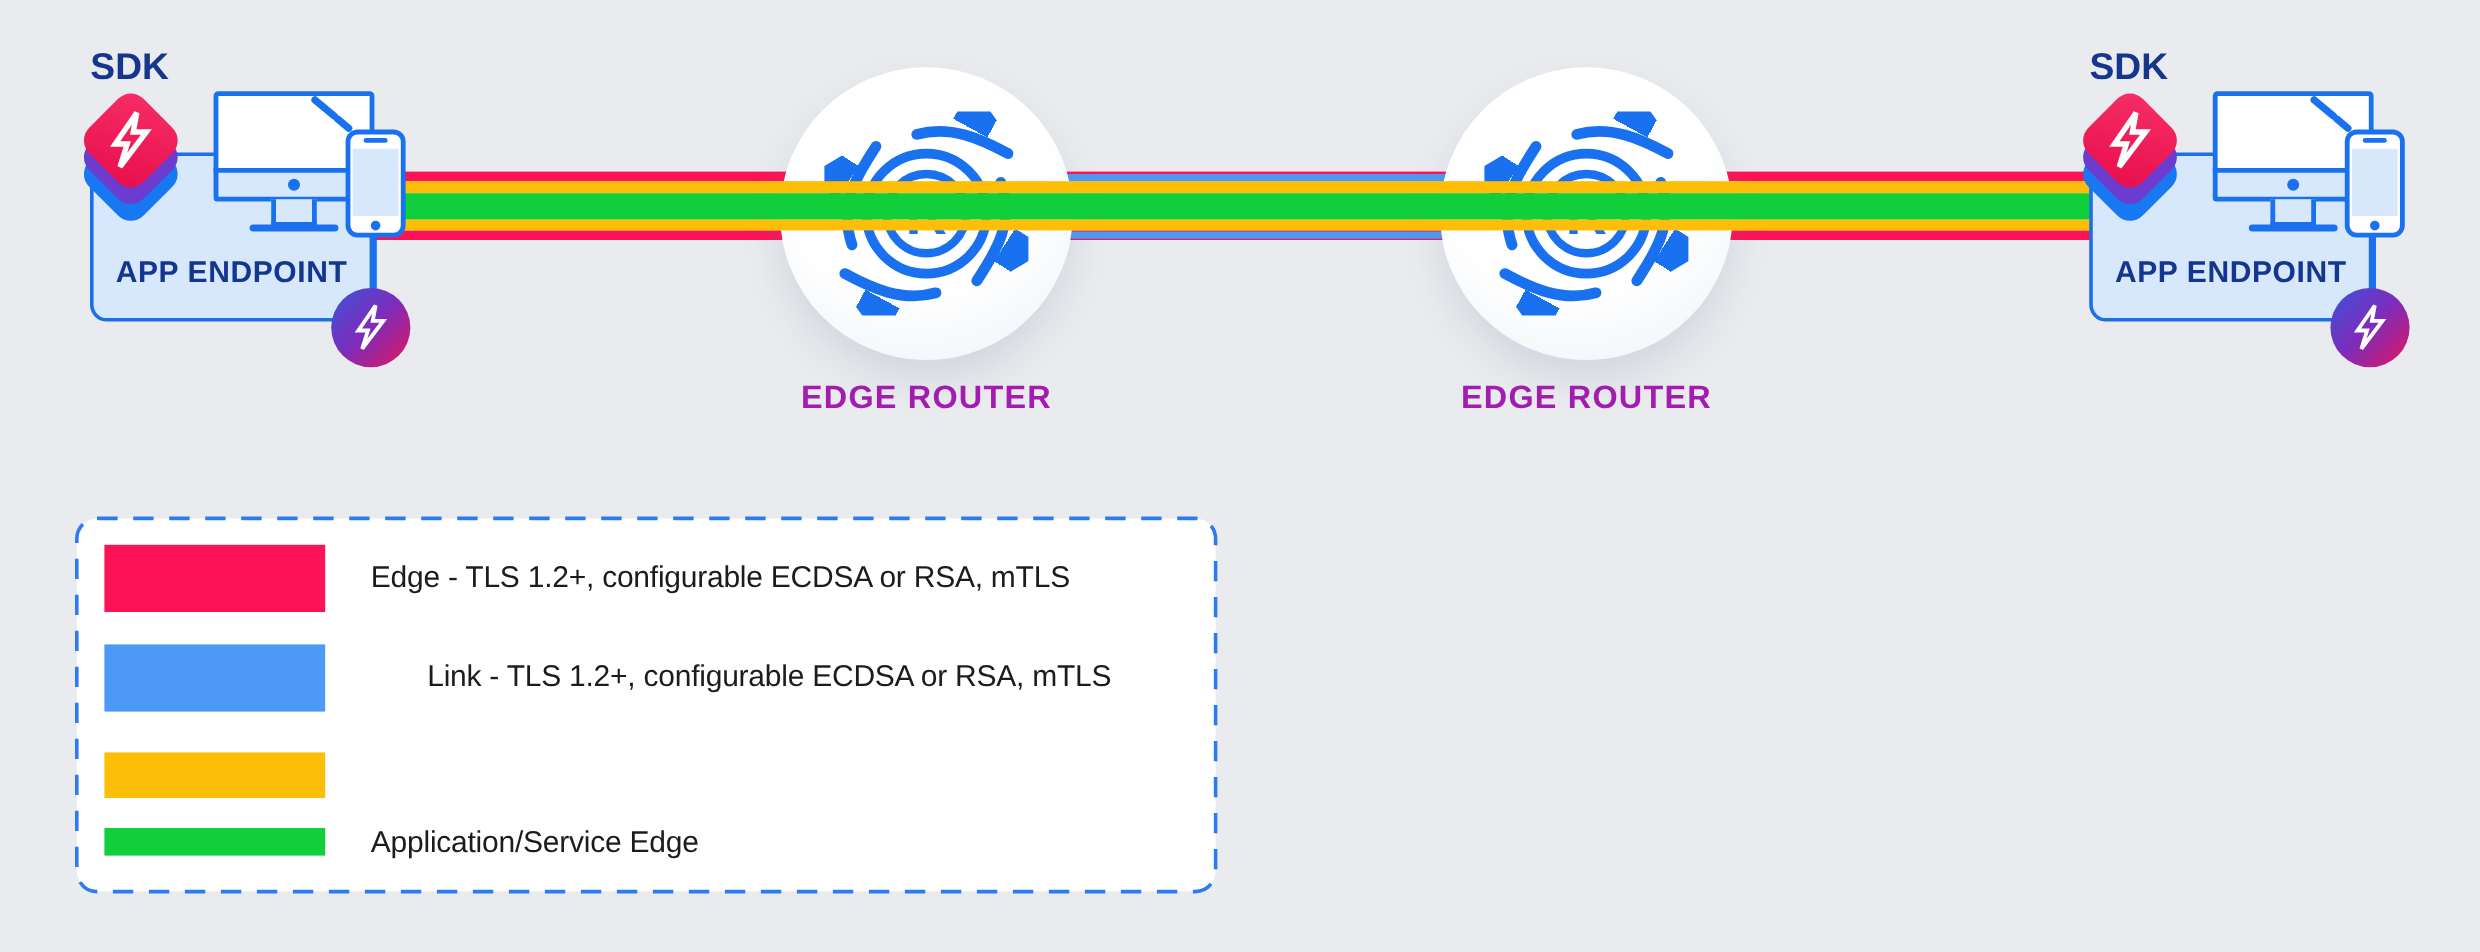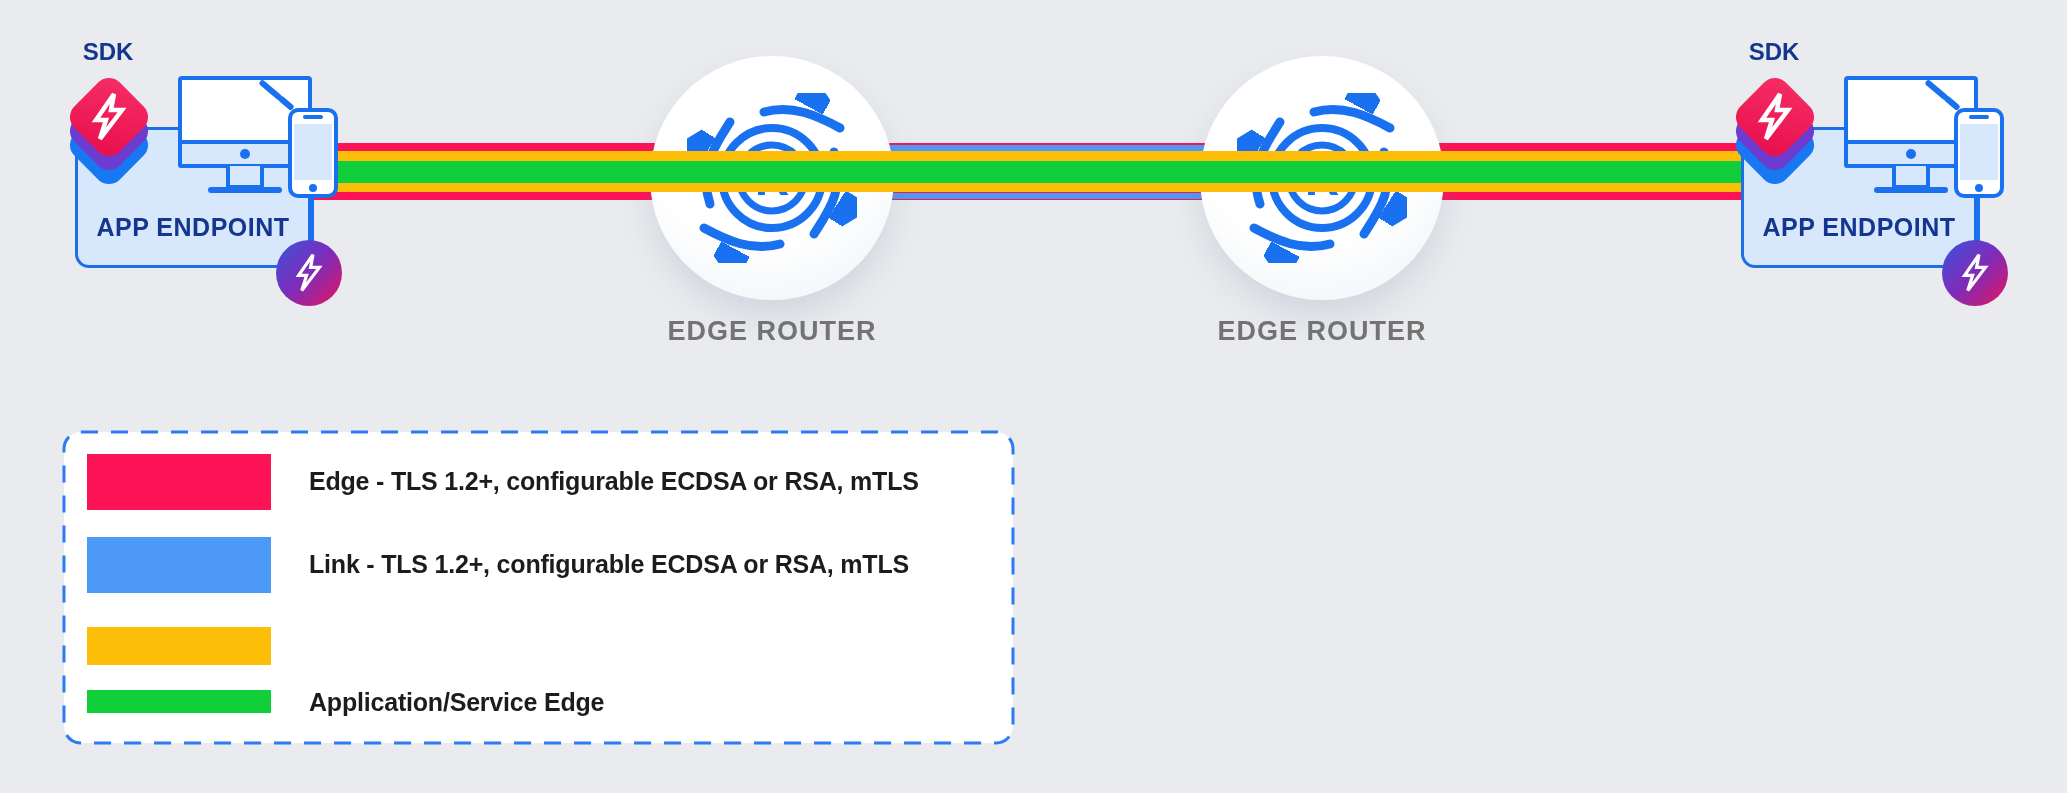"SDK" .sdk-label { font-size: 24px -> 31px }
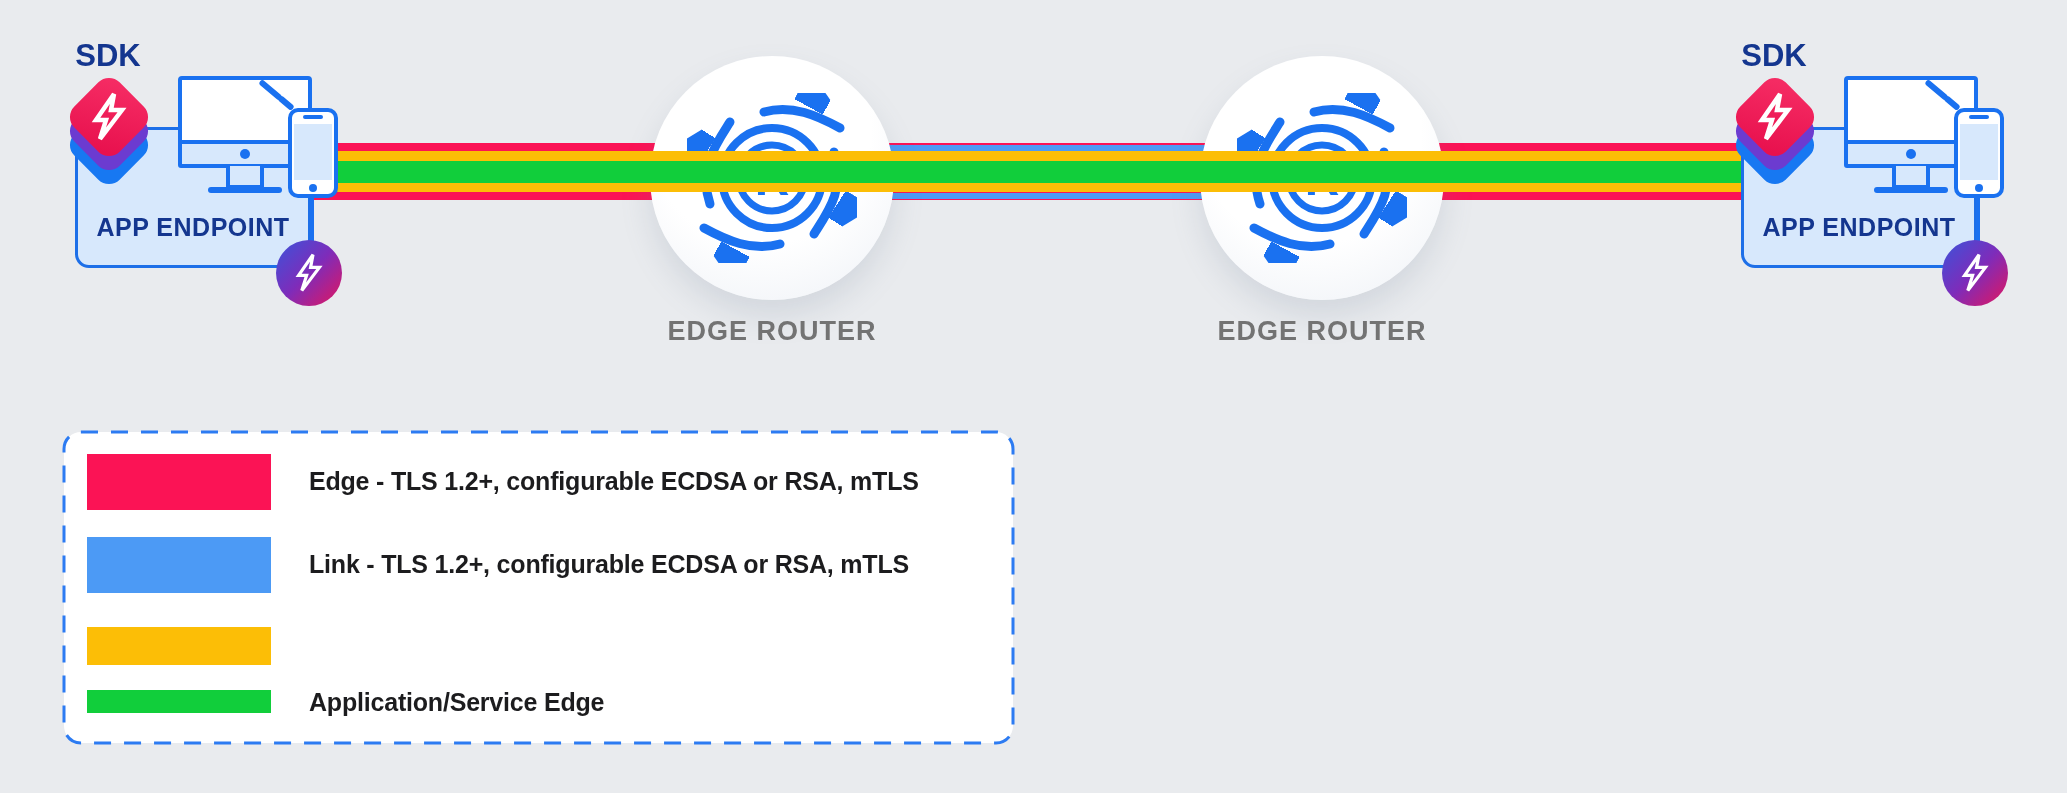"EDGE ROUTER" .router-label { color: #737373 -> #a21caf }
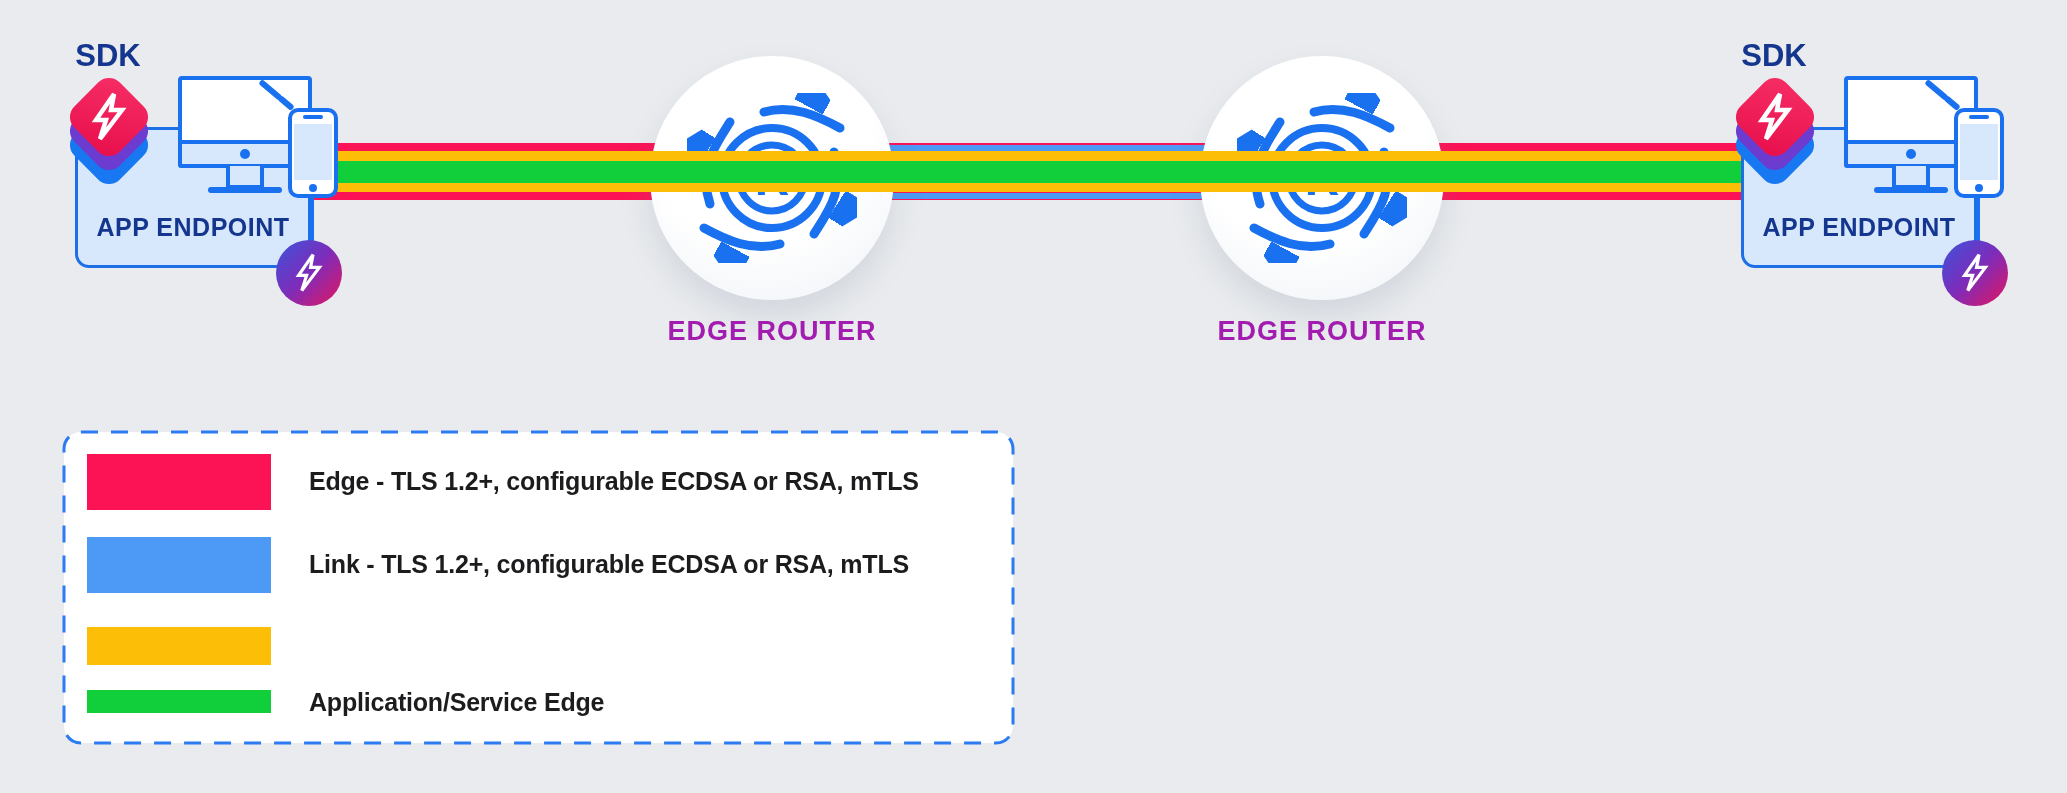"Edge - TLS 1.2+, configurable" .l-label { font-weight: 700 -> 400 }
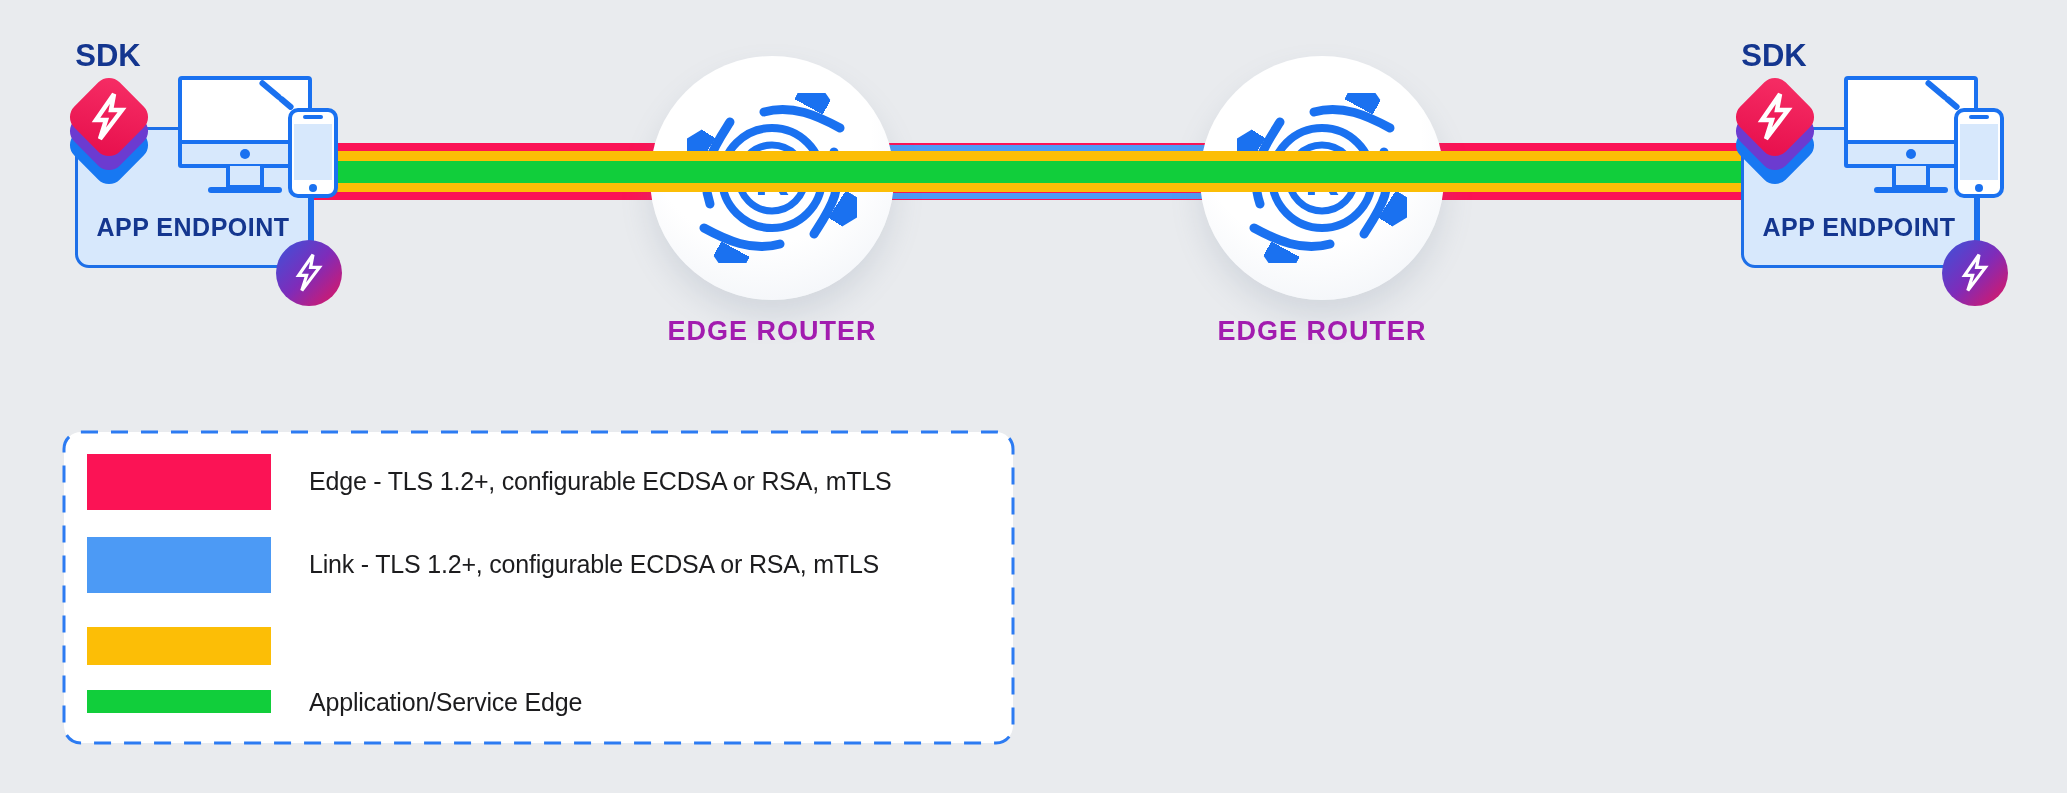"Link - TLS 1.2+, configurable" #ll-link { margin-left: none -> 47px }
